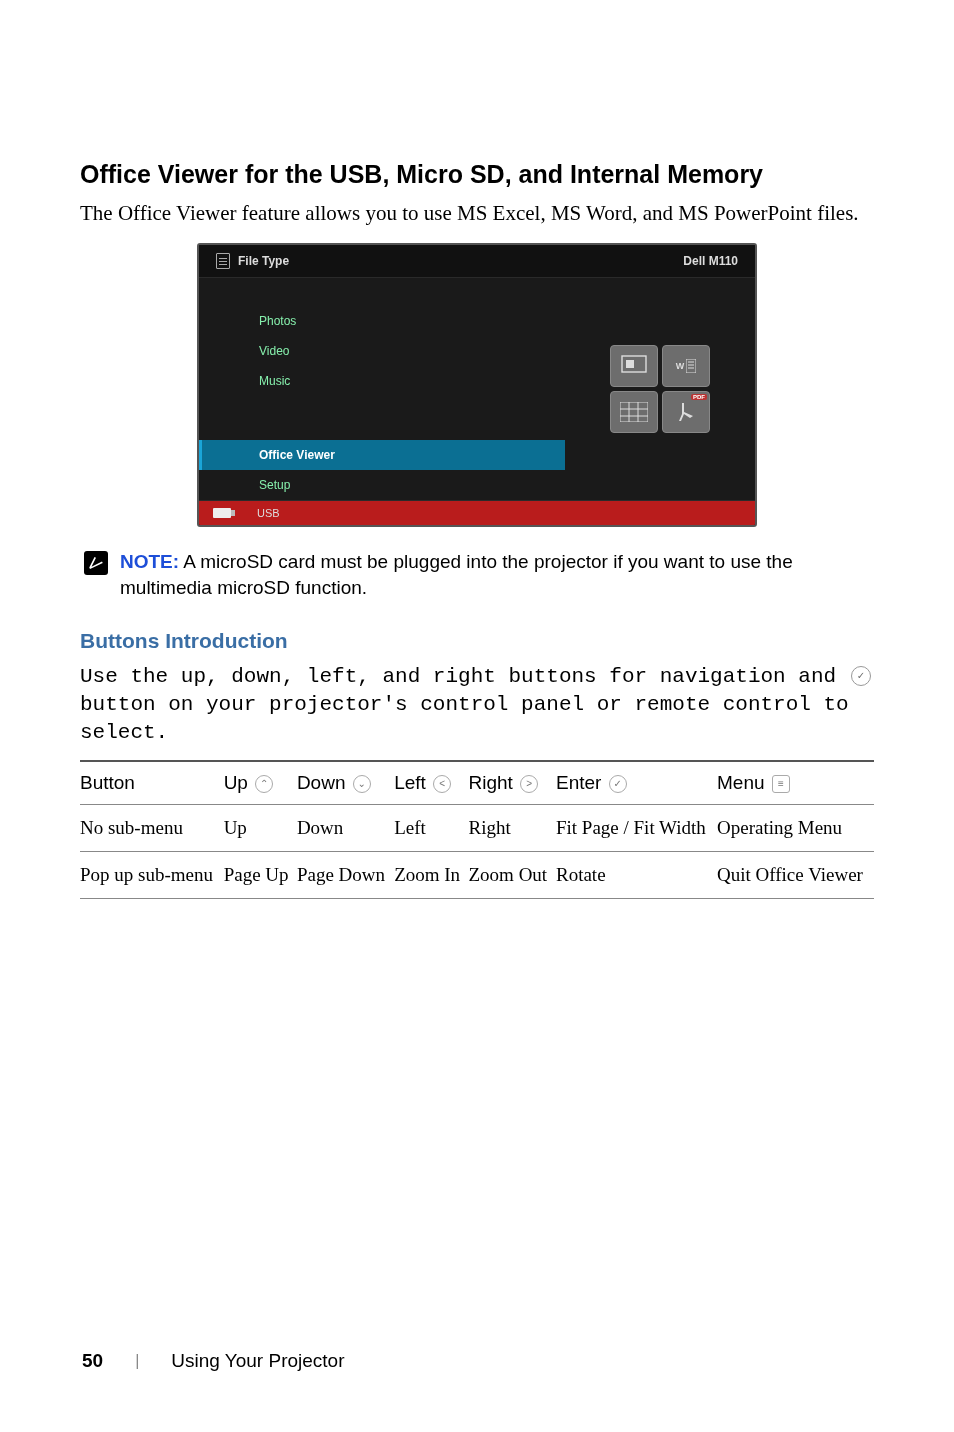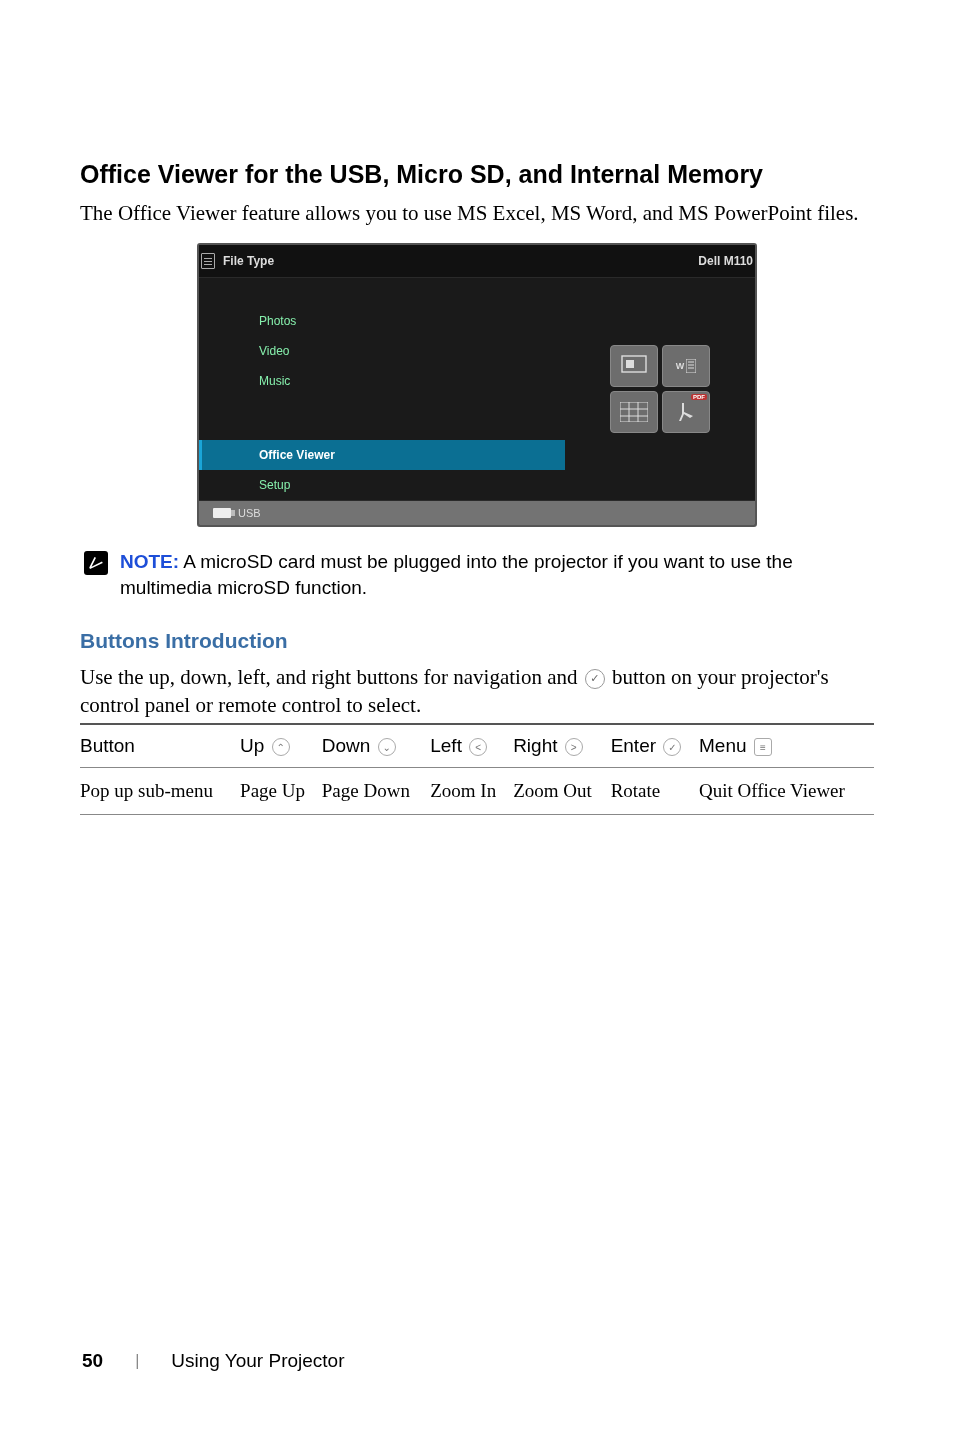"File Type" .shot-header { padding: 8px 2px -> 8px 17px }
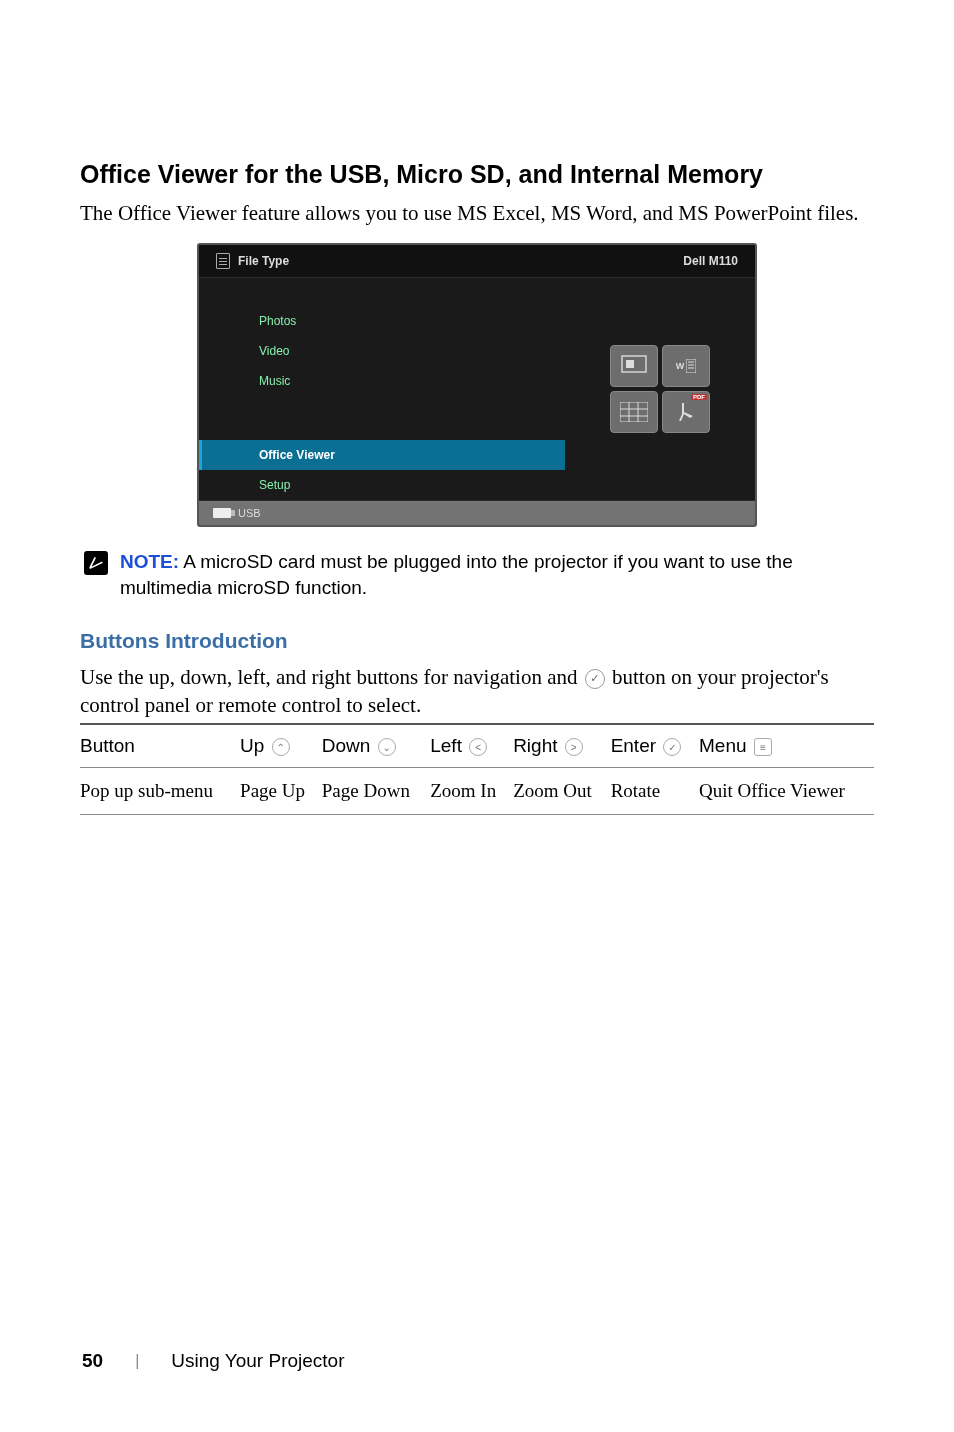"USB" .shot-footer { background: #737373 -> #b91c1c; gap: 7px -> 26px }
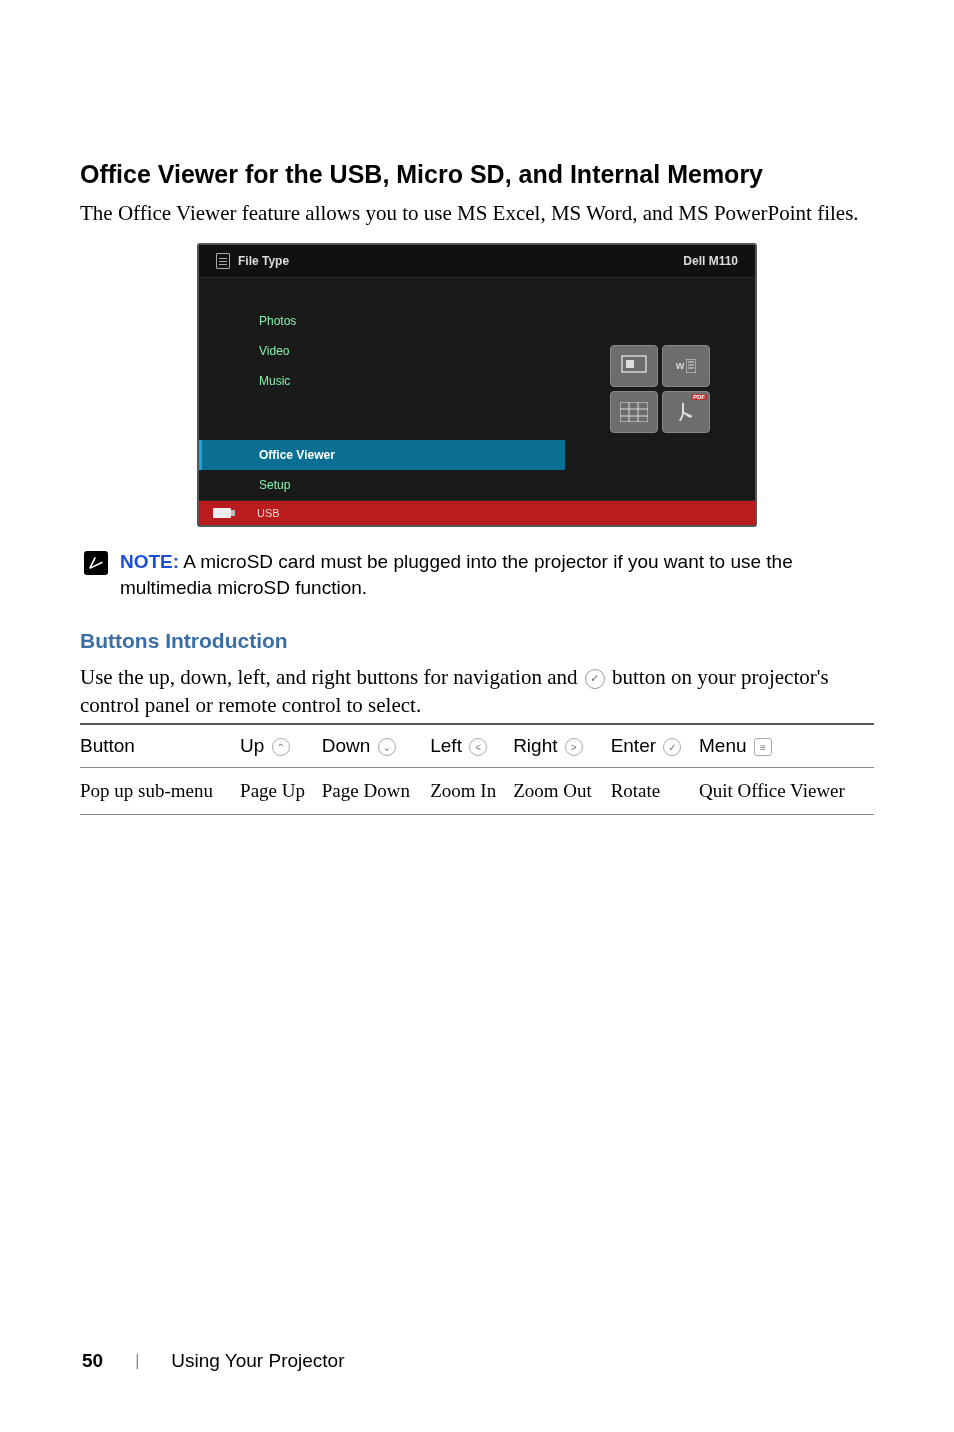"Use the up, down, left," p.subintro { font-family: Liberation Serif, serif -> Liberation Mono, monospace; margin-bottom: 4px -> 12px }
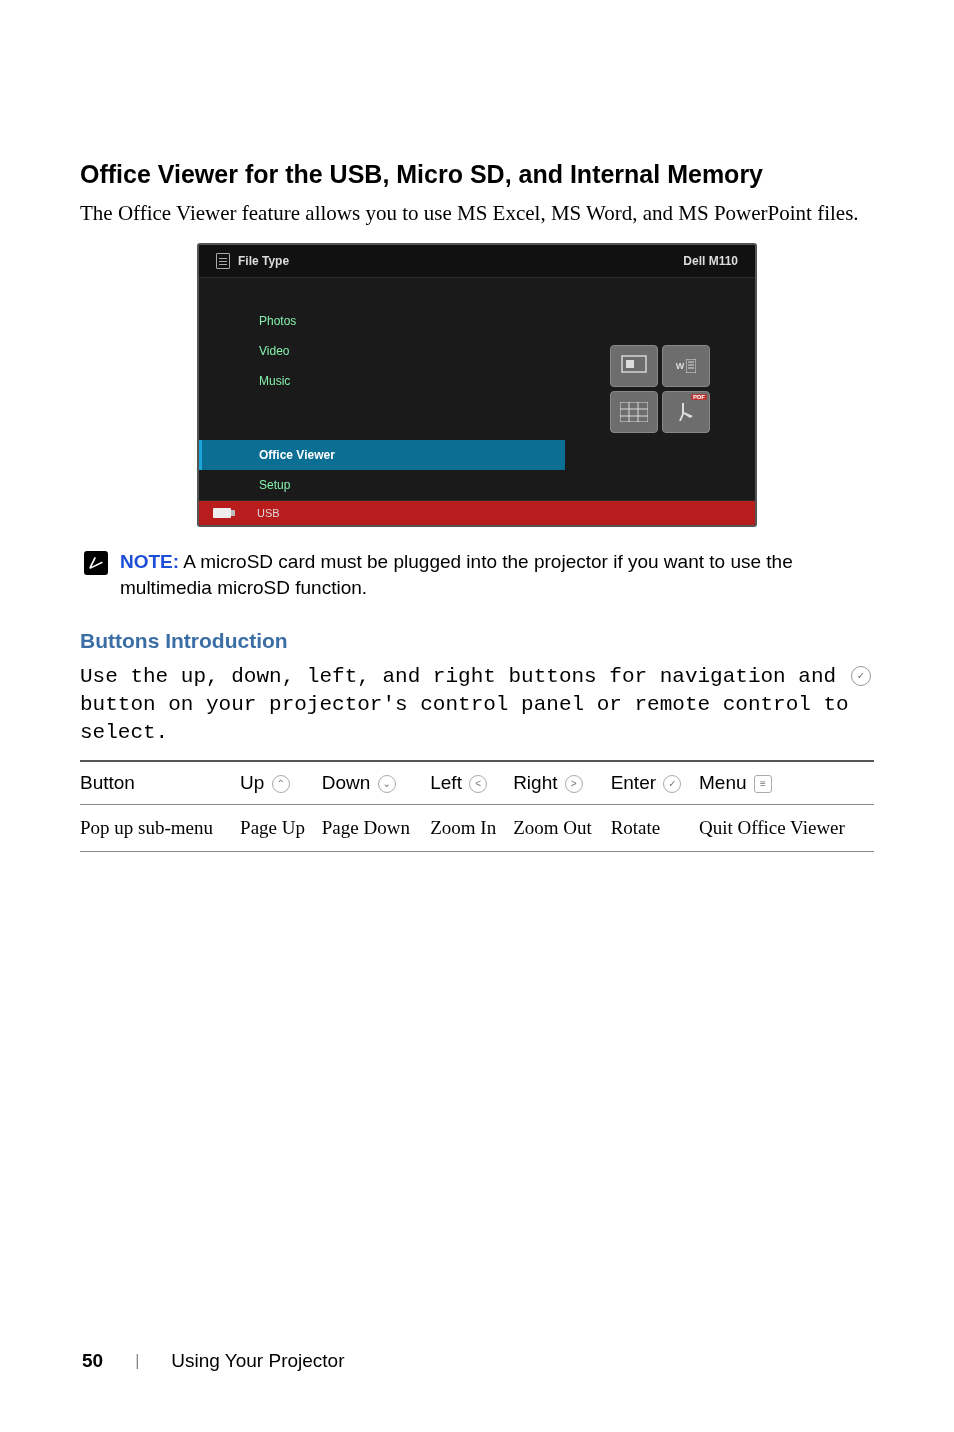"No sub-menu" tr { html: none -> <tr> <td>No sub-menu</td> <td>Up</td> <td>Down</td> <td>Left</td> <td>Right</td> <td>Fit Page / Fit Width</td> <td>Operating Menu</td> </tr> }
